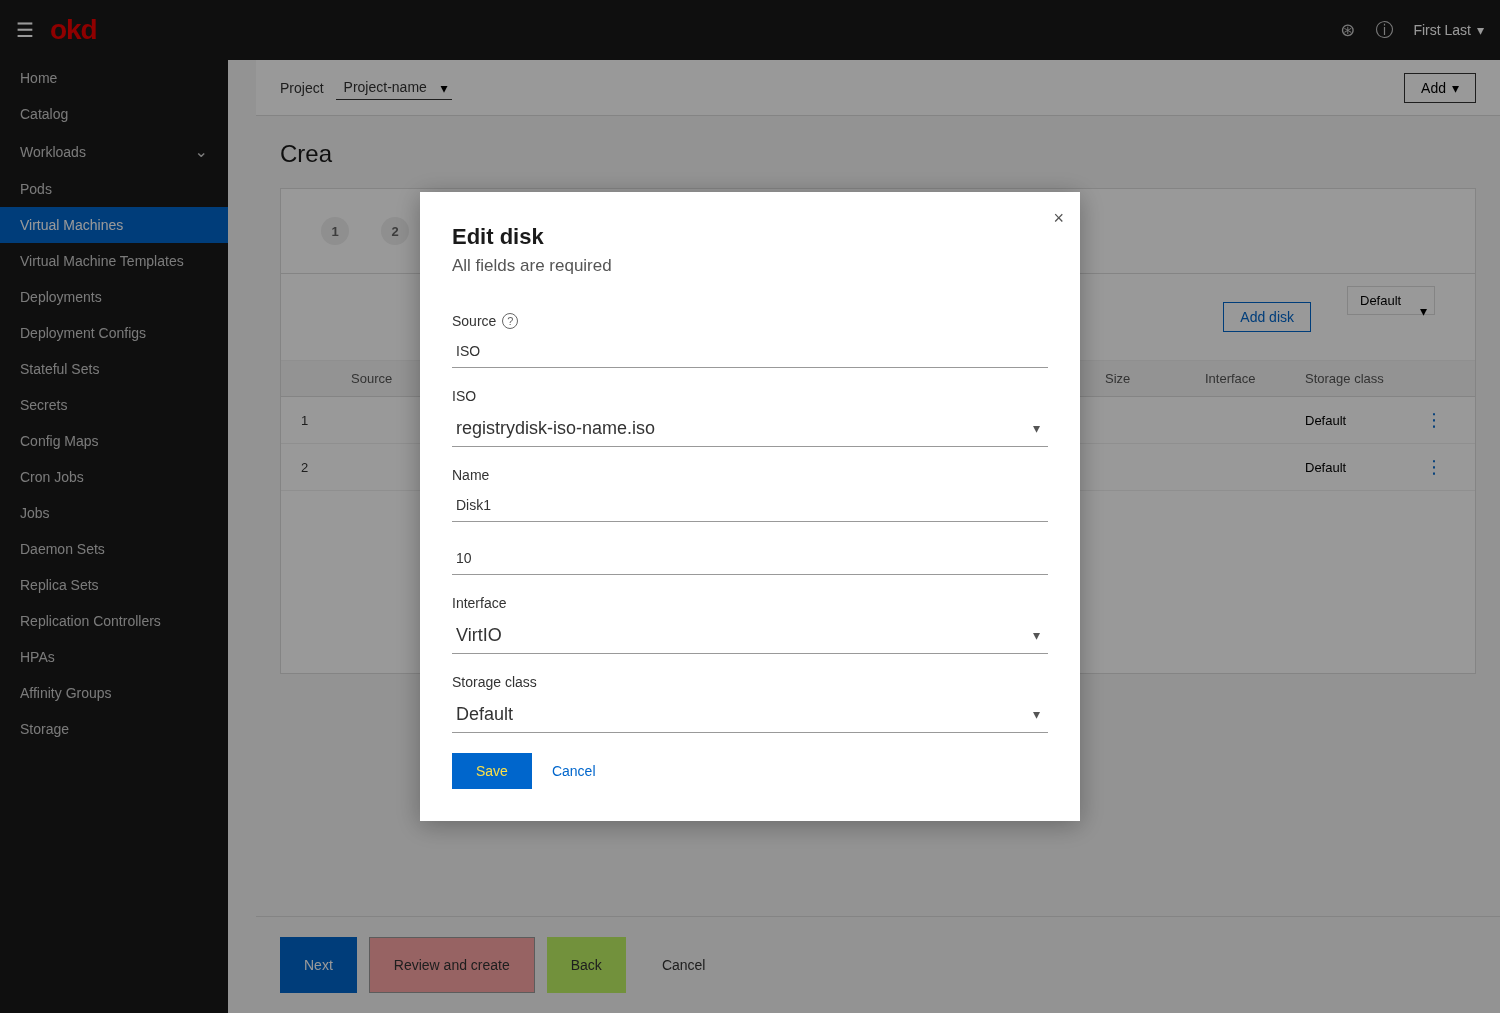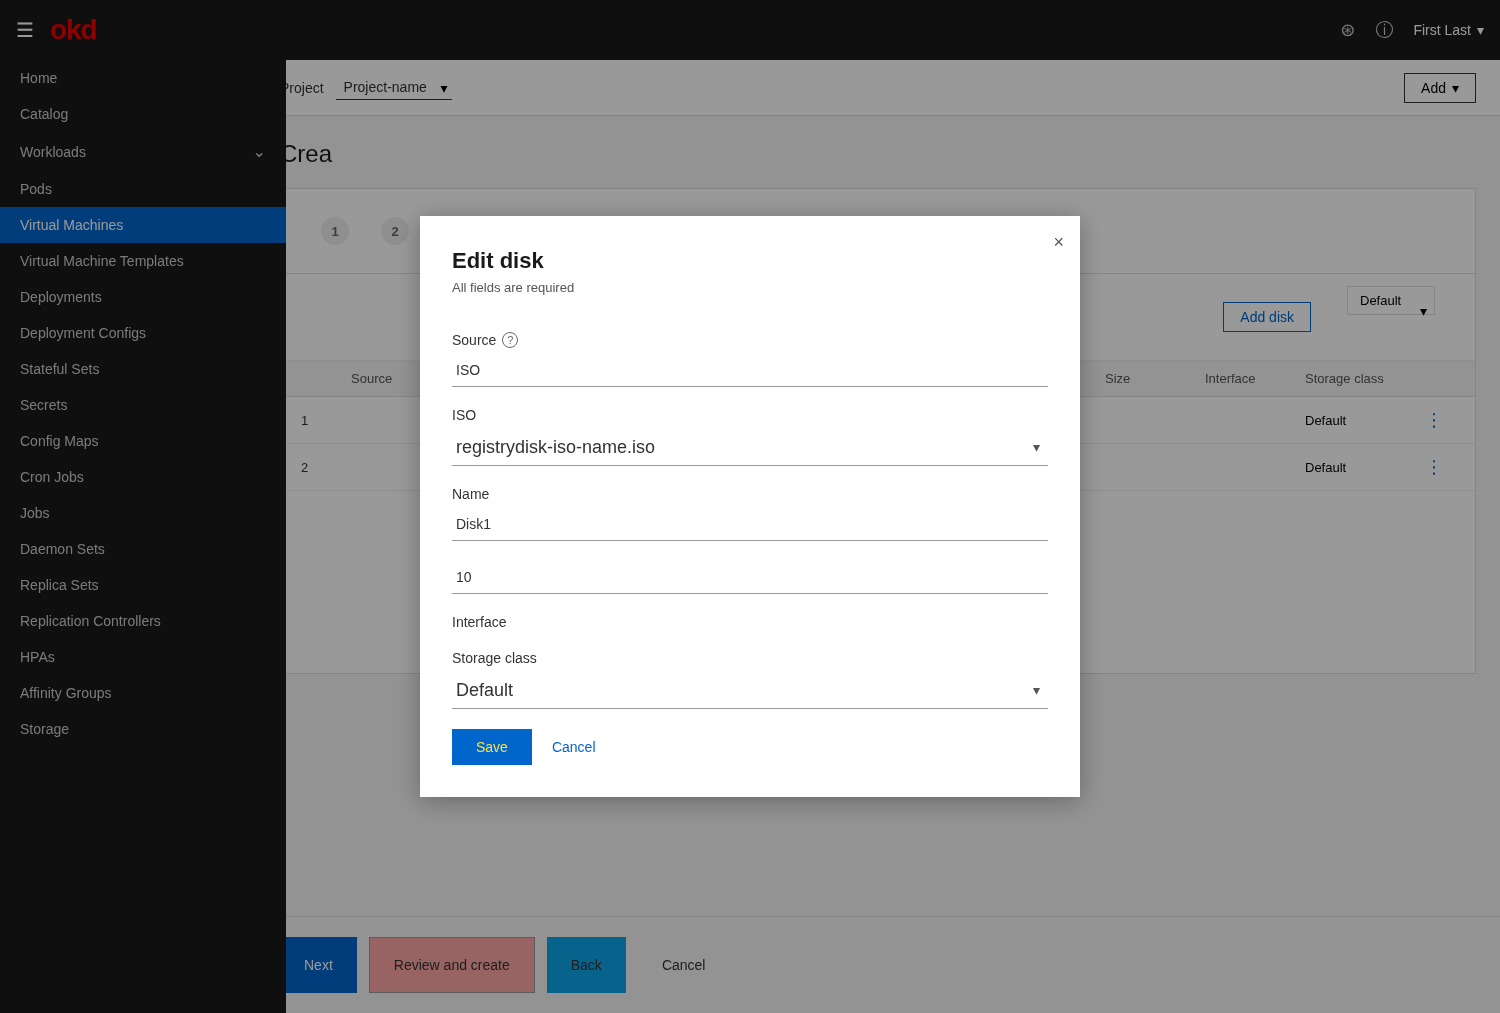"Home" .sidebar { width: 286px -> 228px }
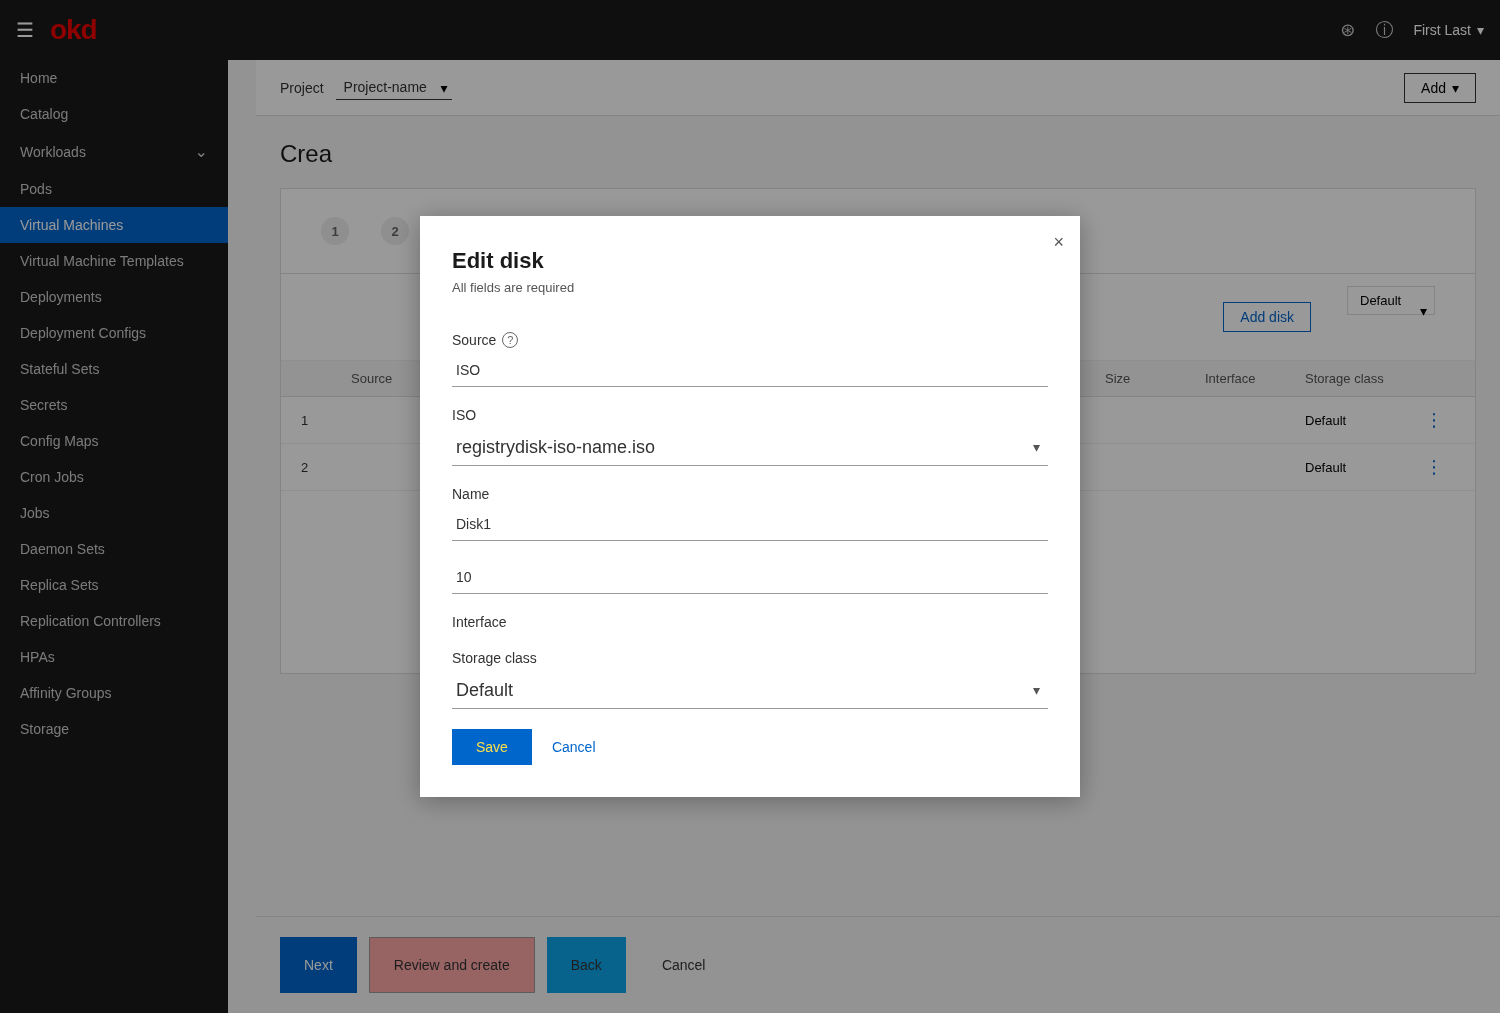"All fields are required" .modal-required { font-size: 13px -> 17px }
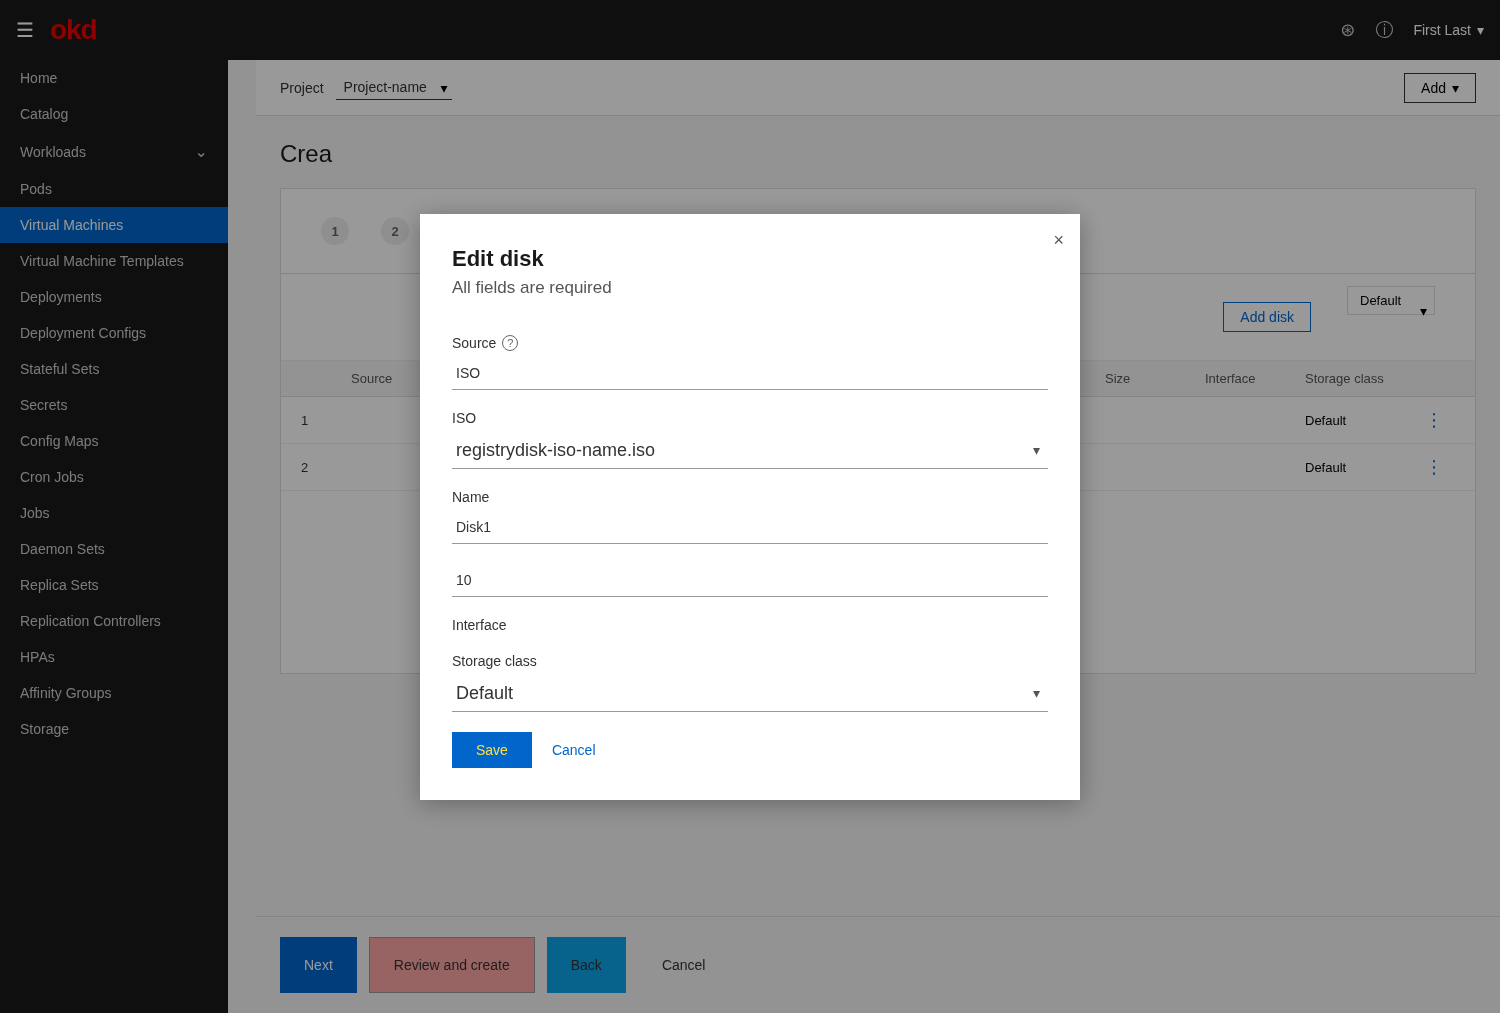"VirtIO" div.form-select-wrapper { html: none -> <div> <select> <option>VirtIO</option> <option>SATA</option> <option>IDE</option> </select> </div> }
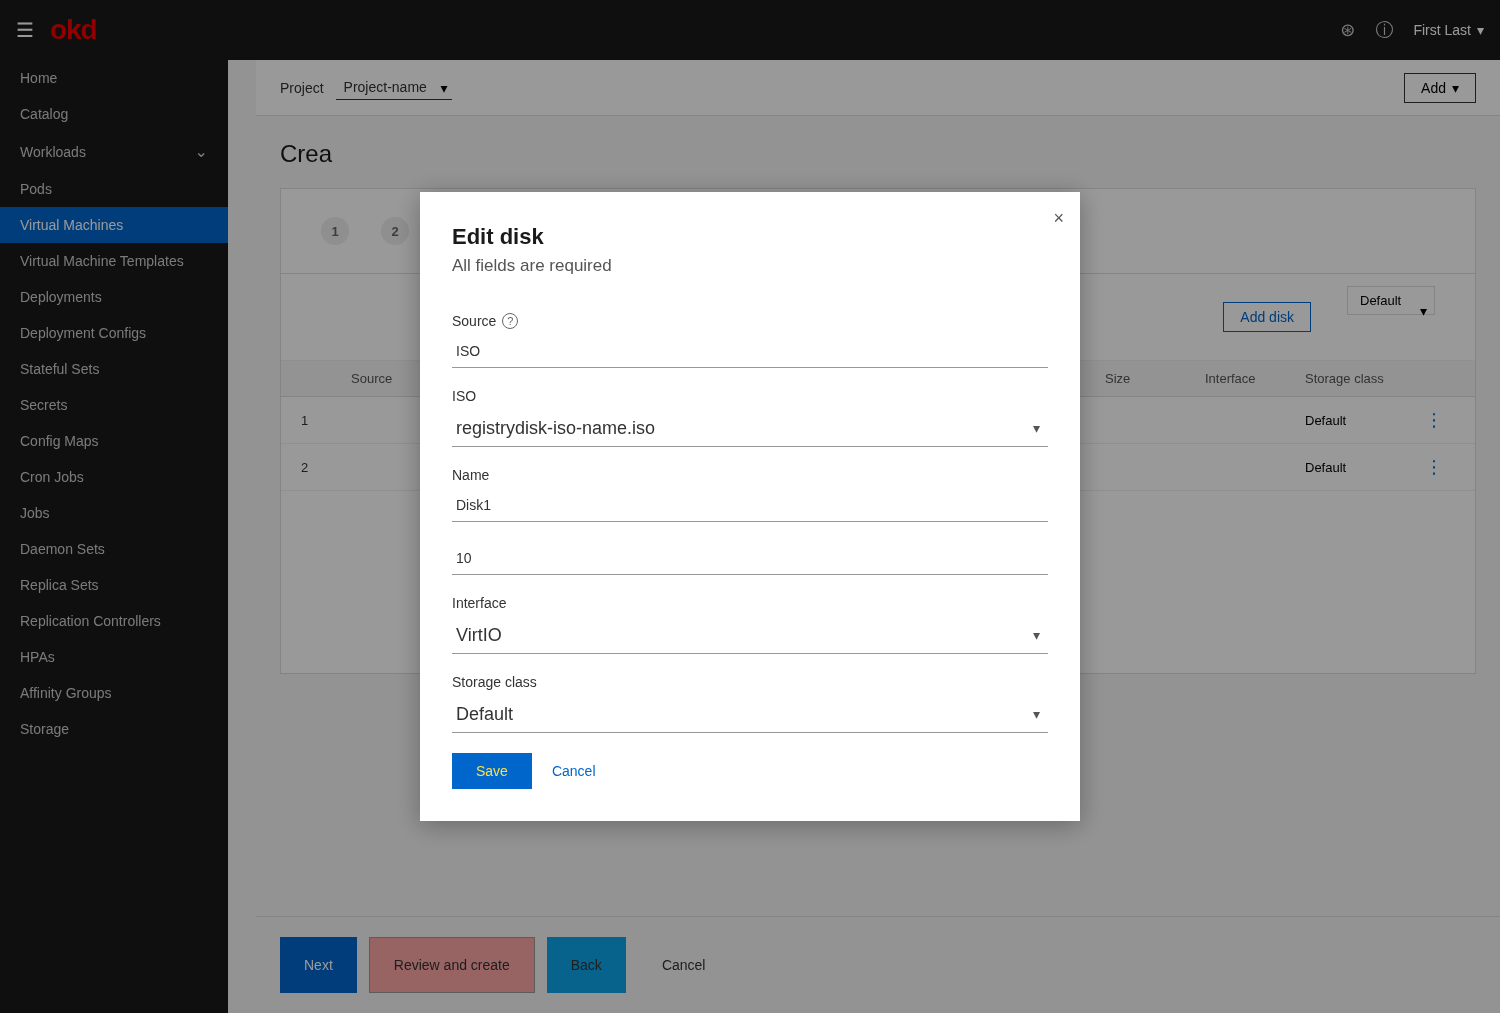"Back" .btn-tertiary { background: #0ea5e9 -> #bef264 }
